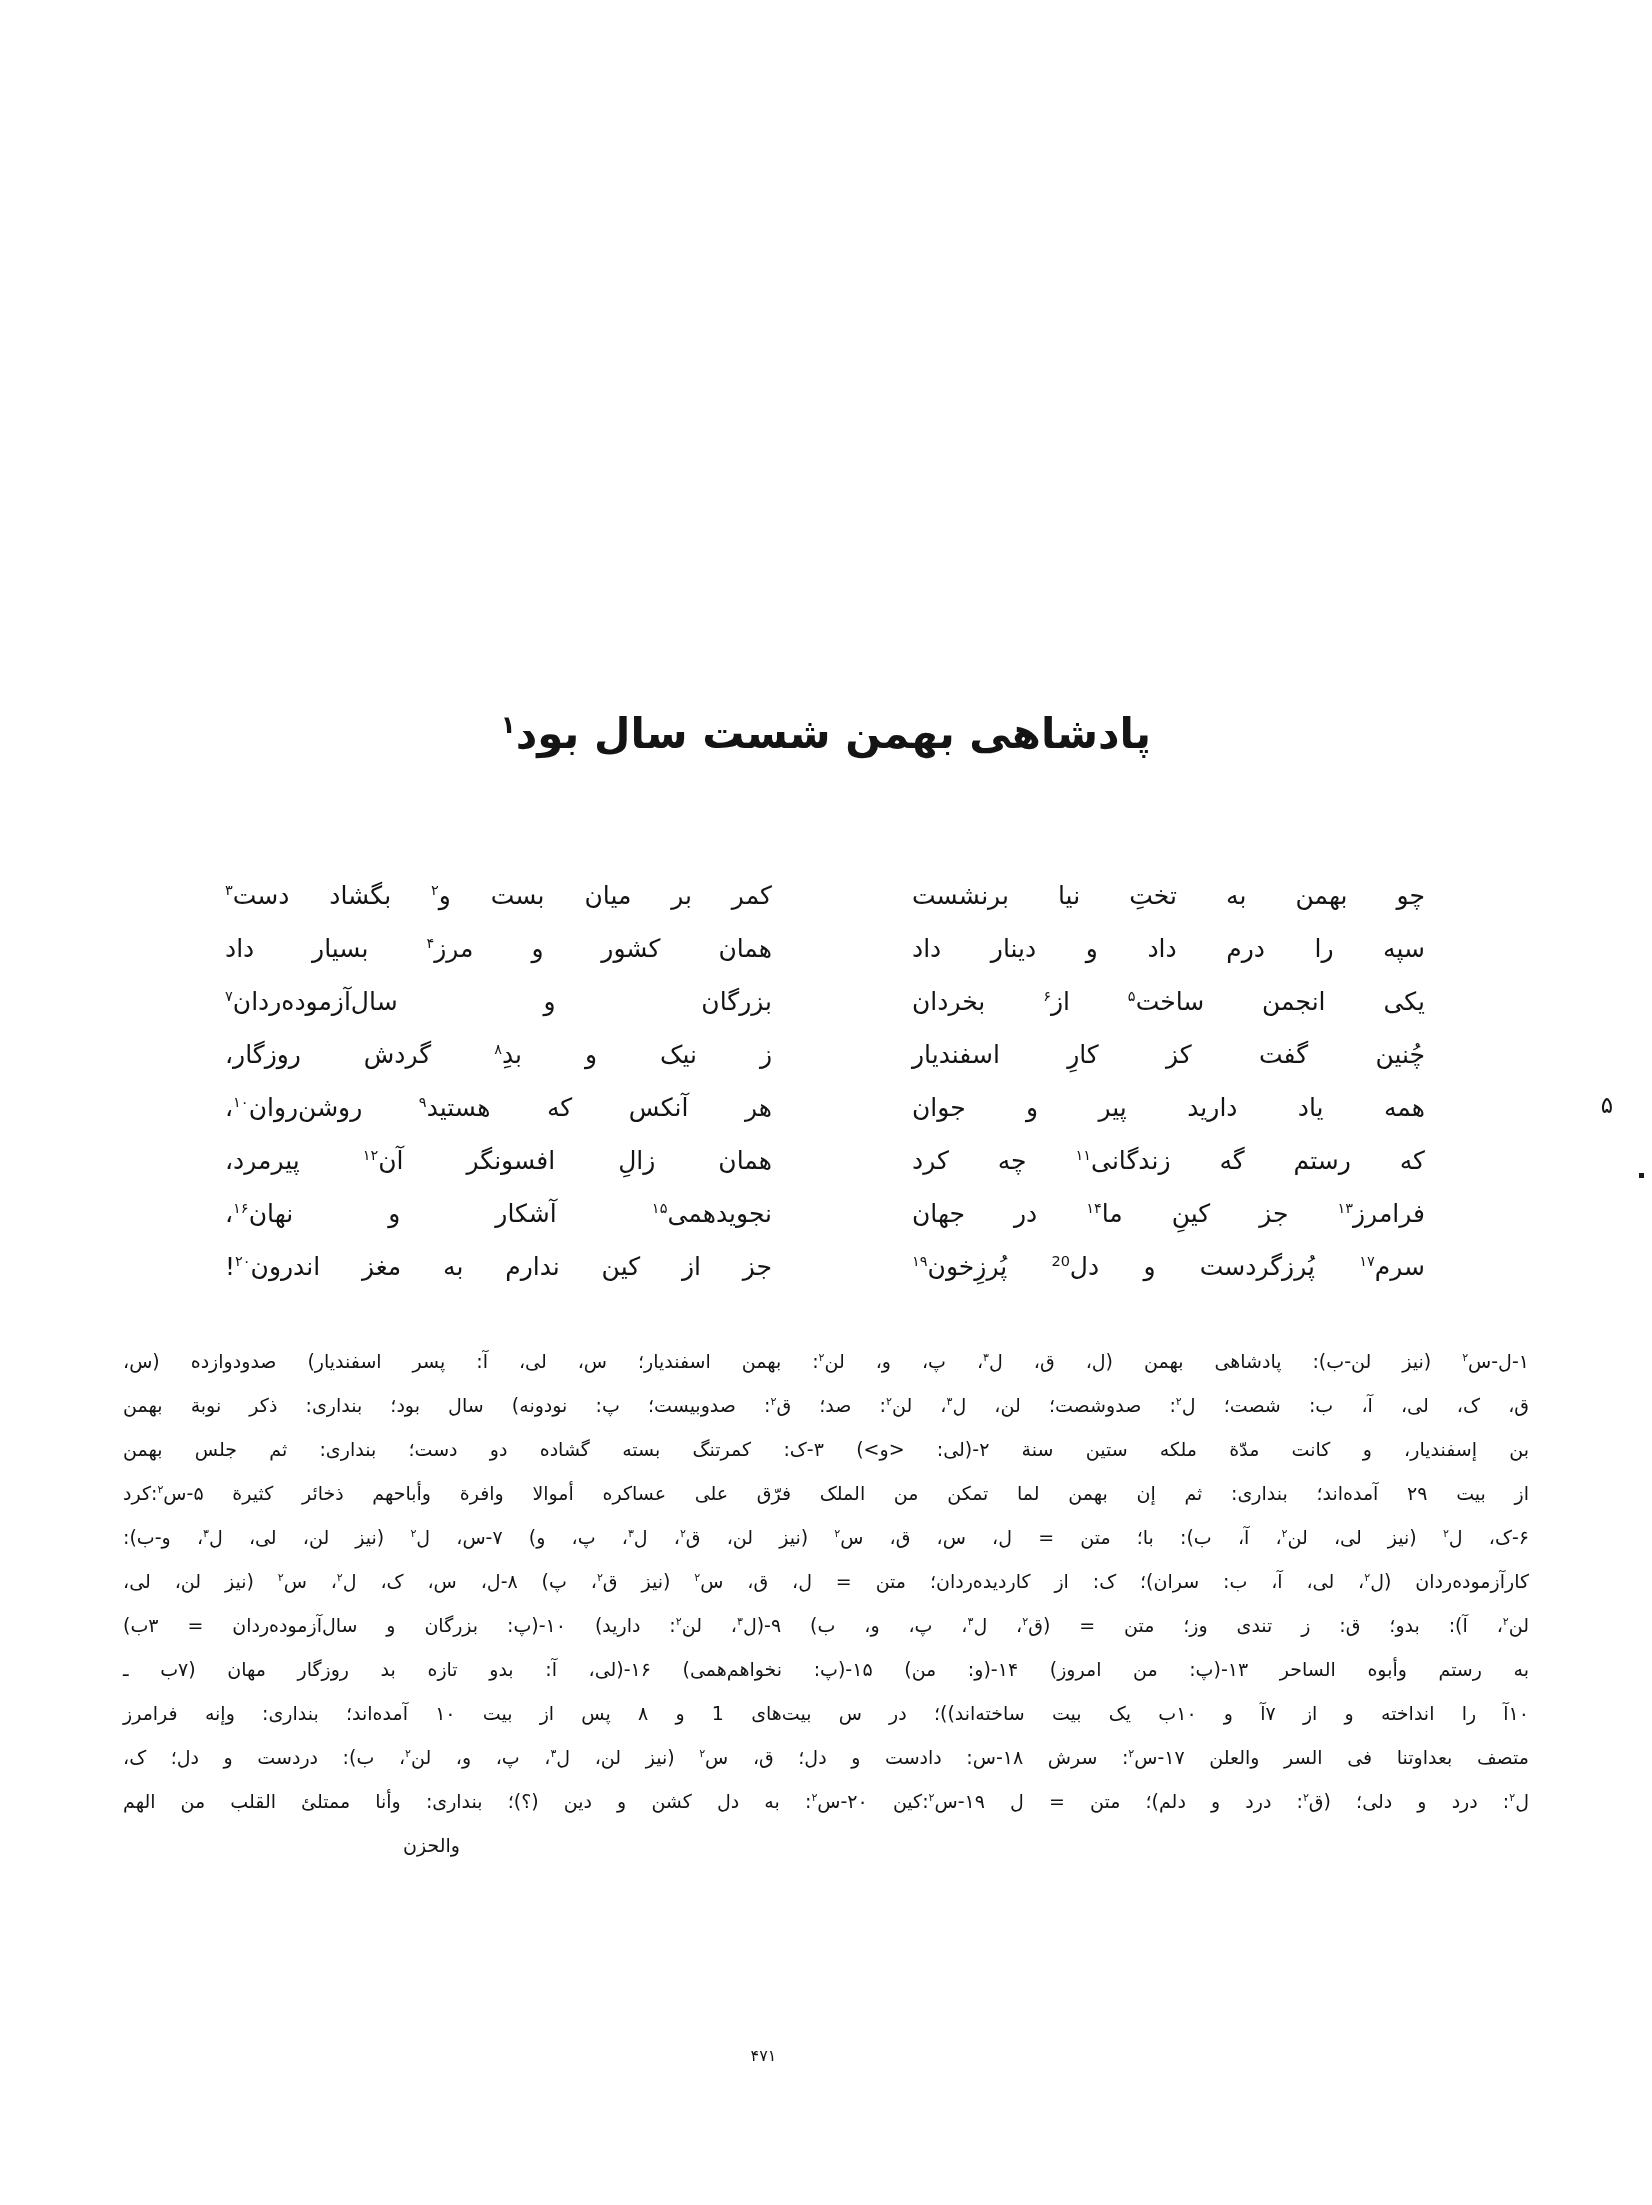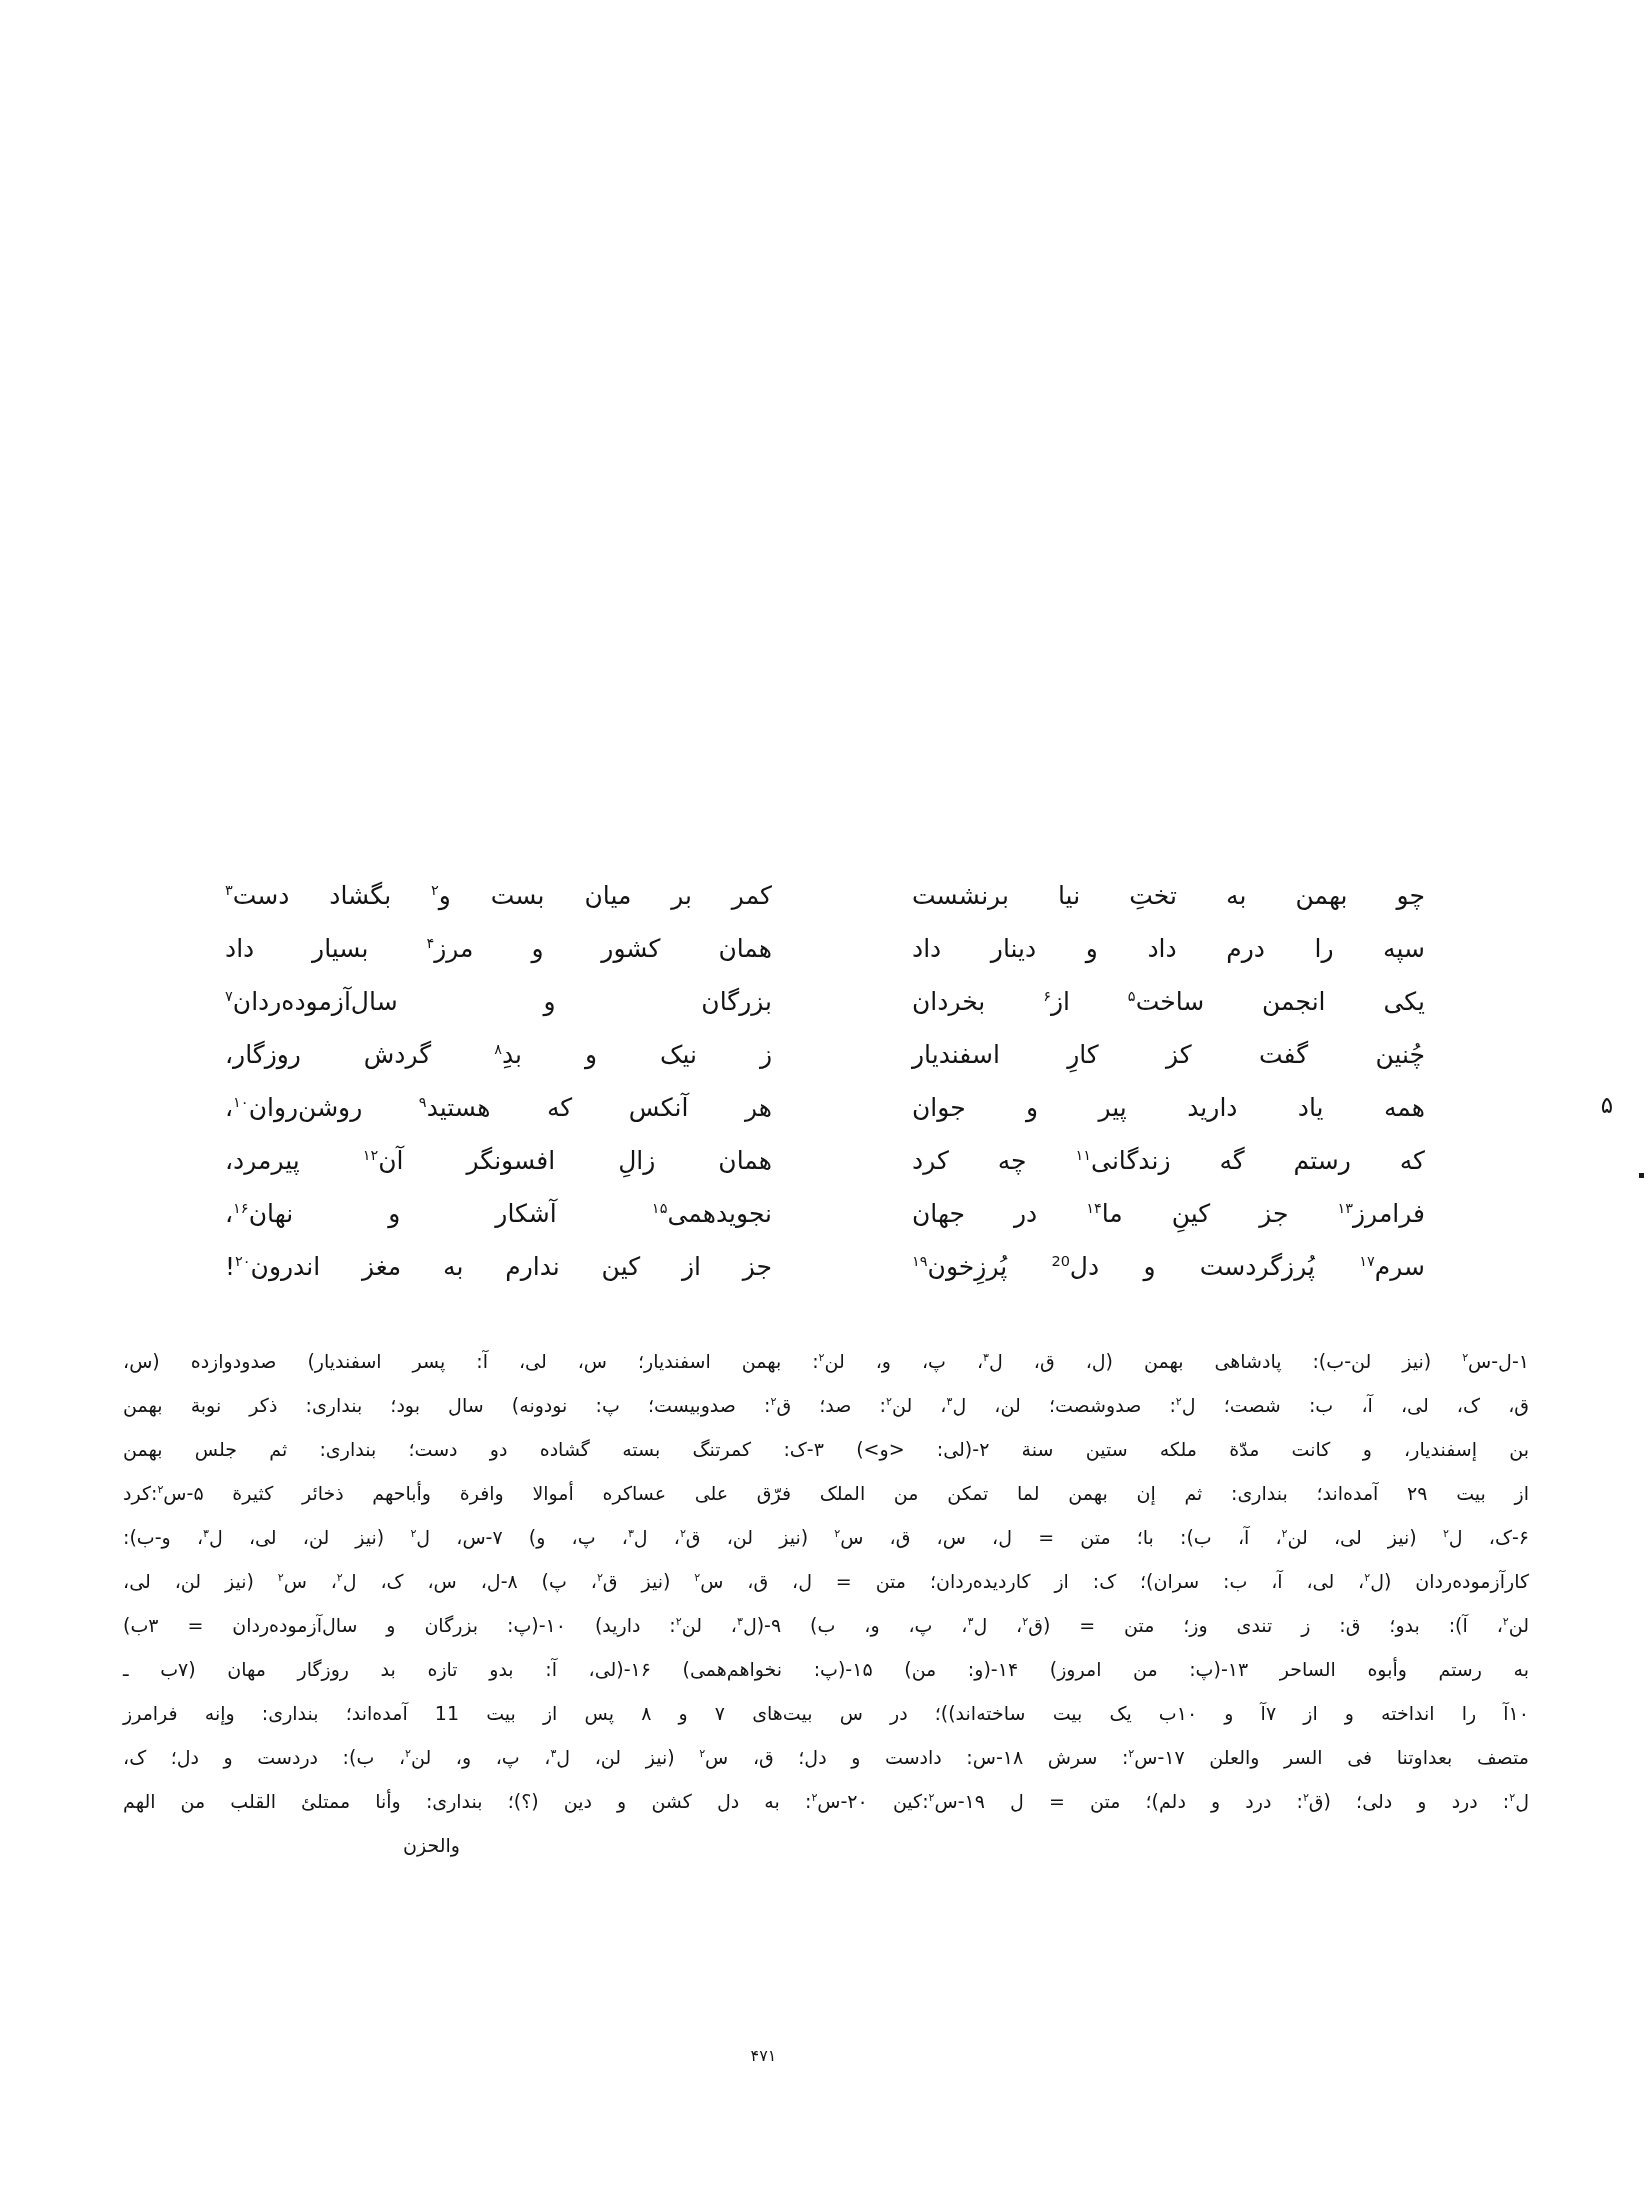"پادشاهی بهمن شست سال بود۱" h1.title { html: none -> <h1>پادشاهی بهمن شست سال بود<sup>۱</sup></h1> }
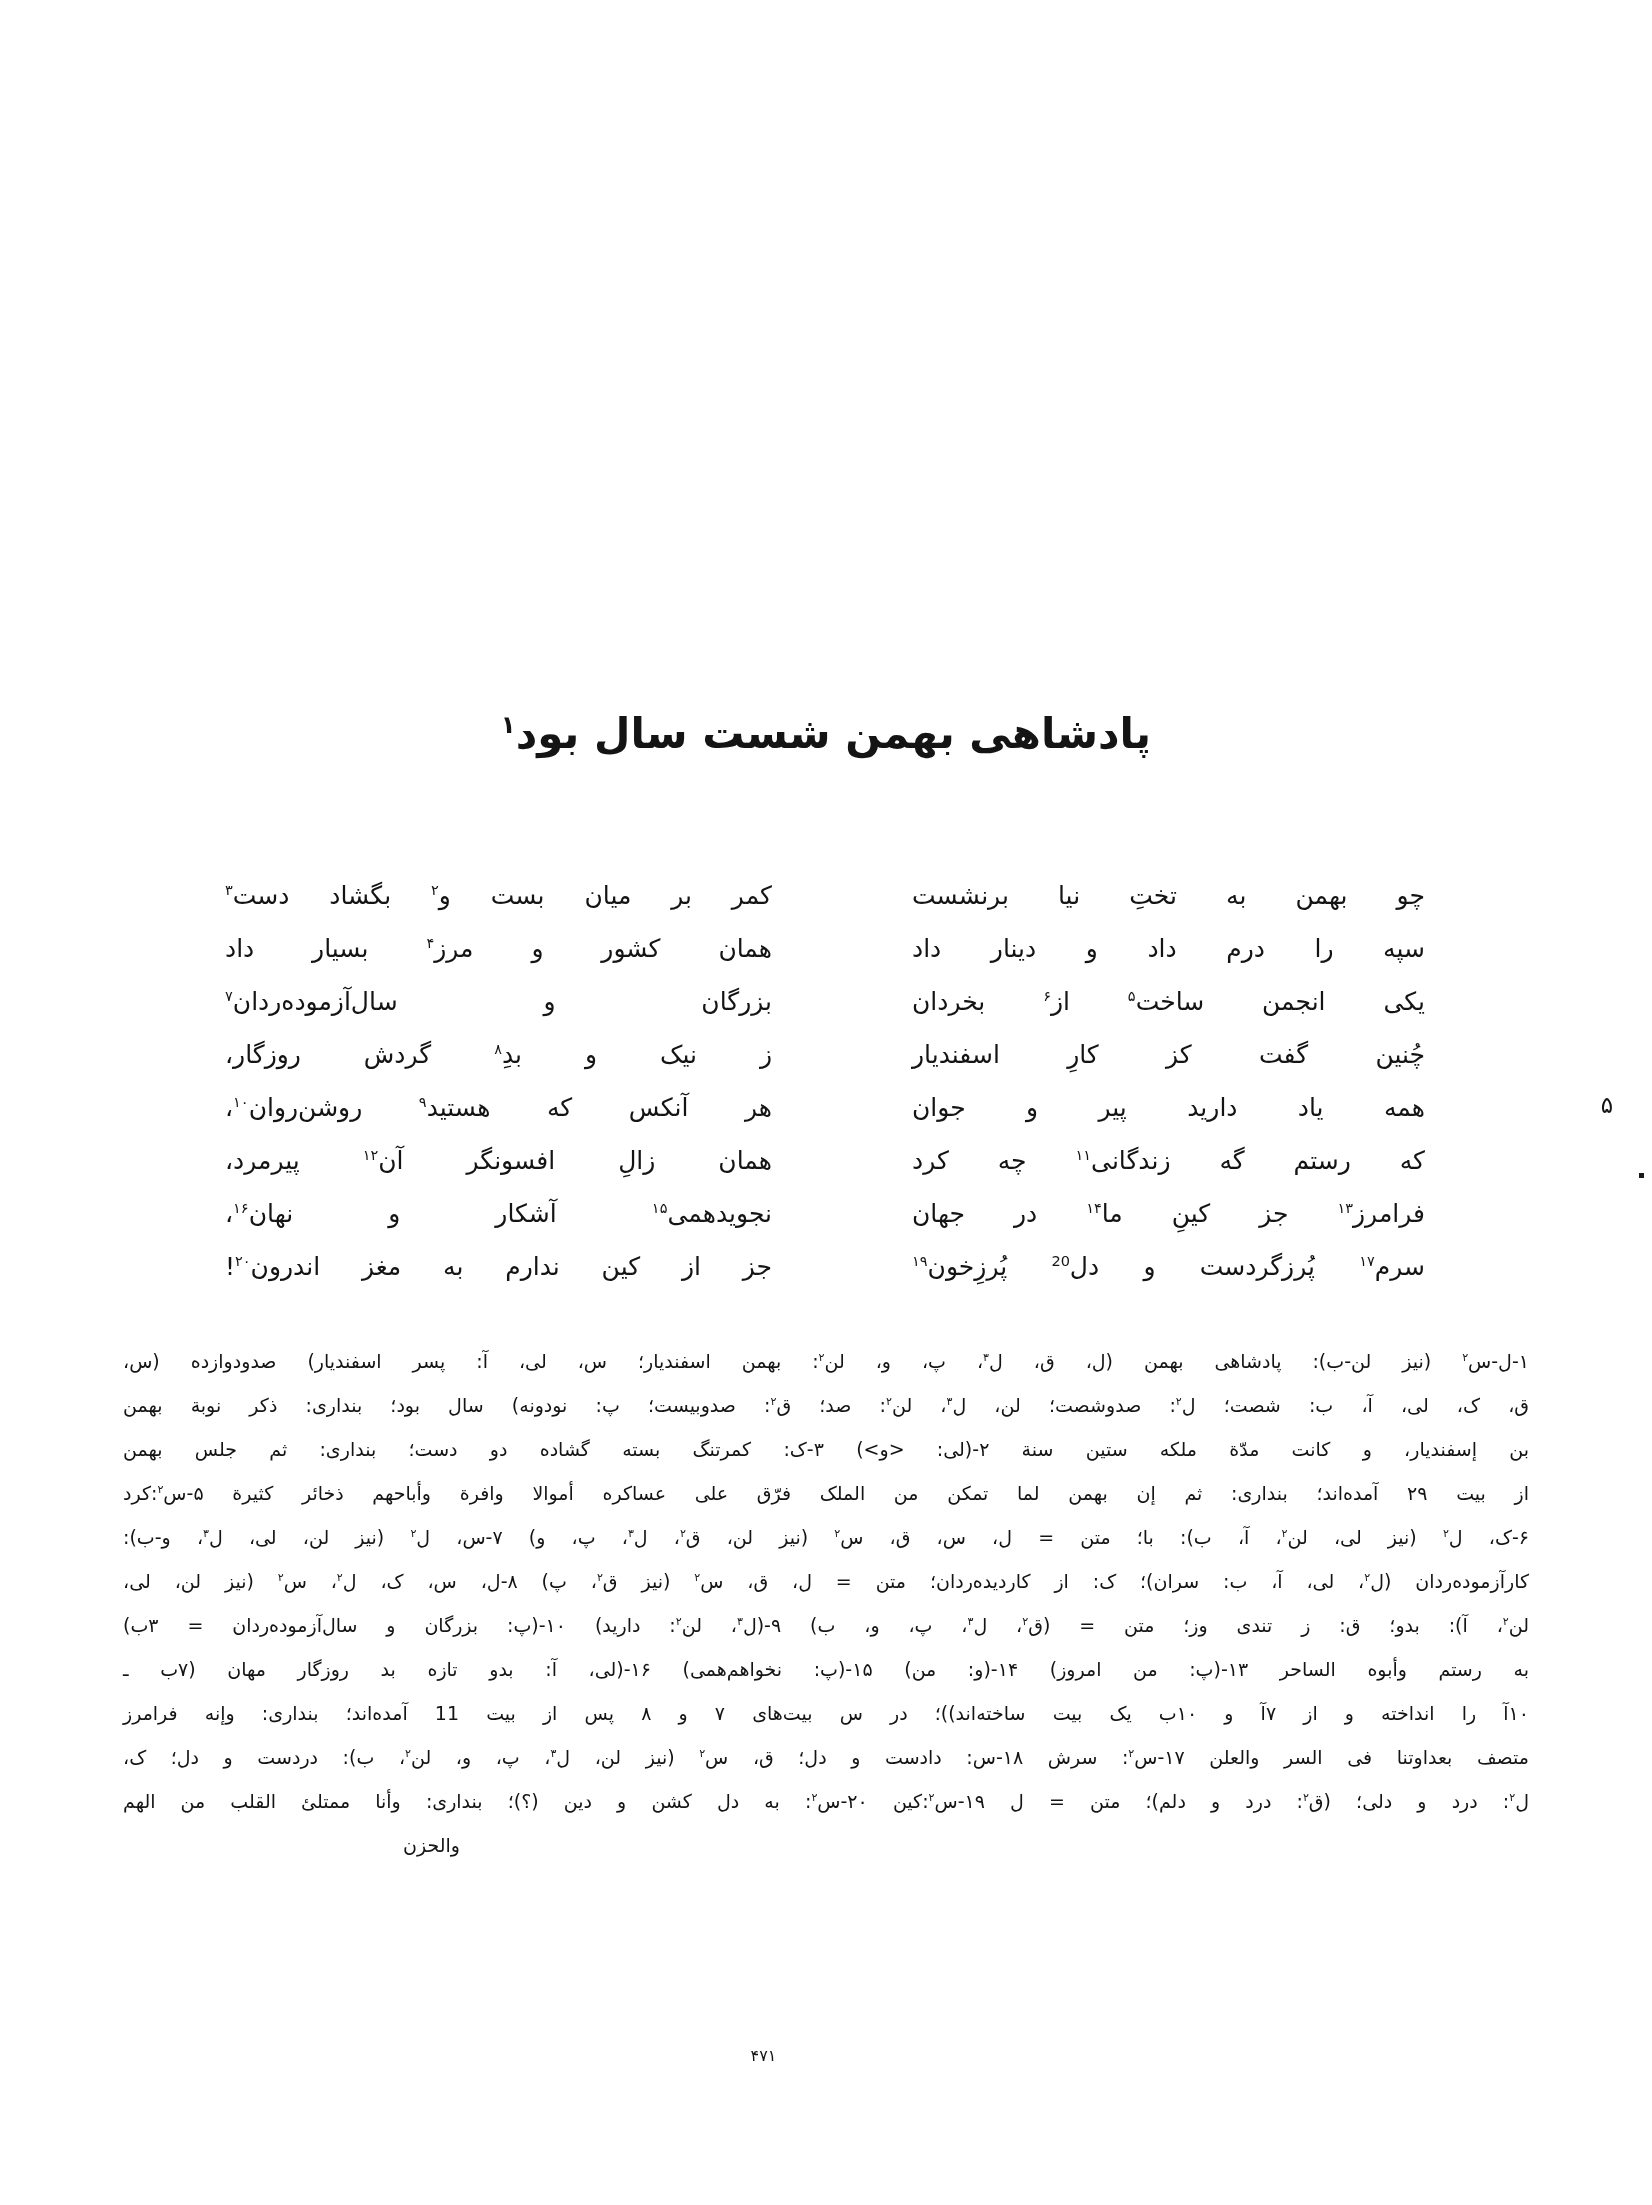"۱۰آ را انداخته و از" div.fn-line { text: ۷ و ۸ پس از بیت 11 -> 1 و ۸ پس از بیت ۱۰ }
